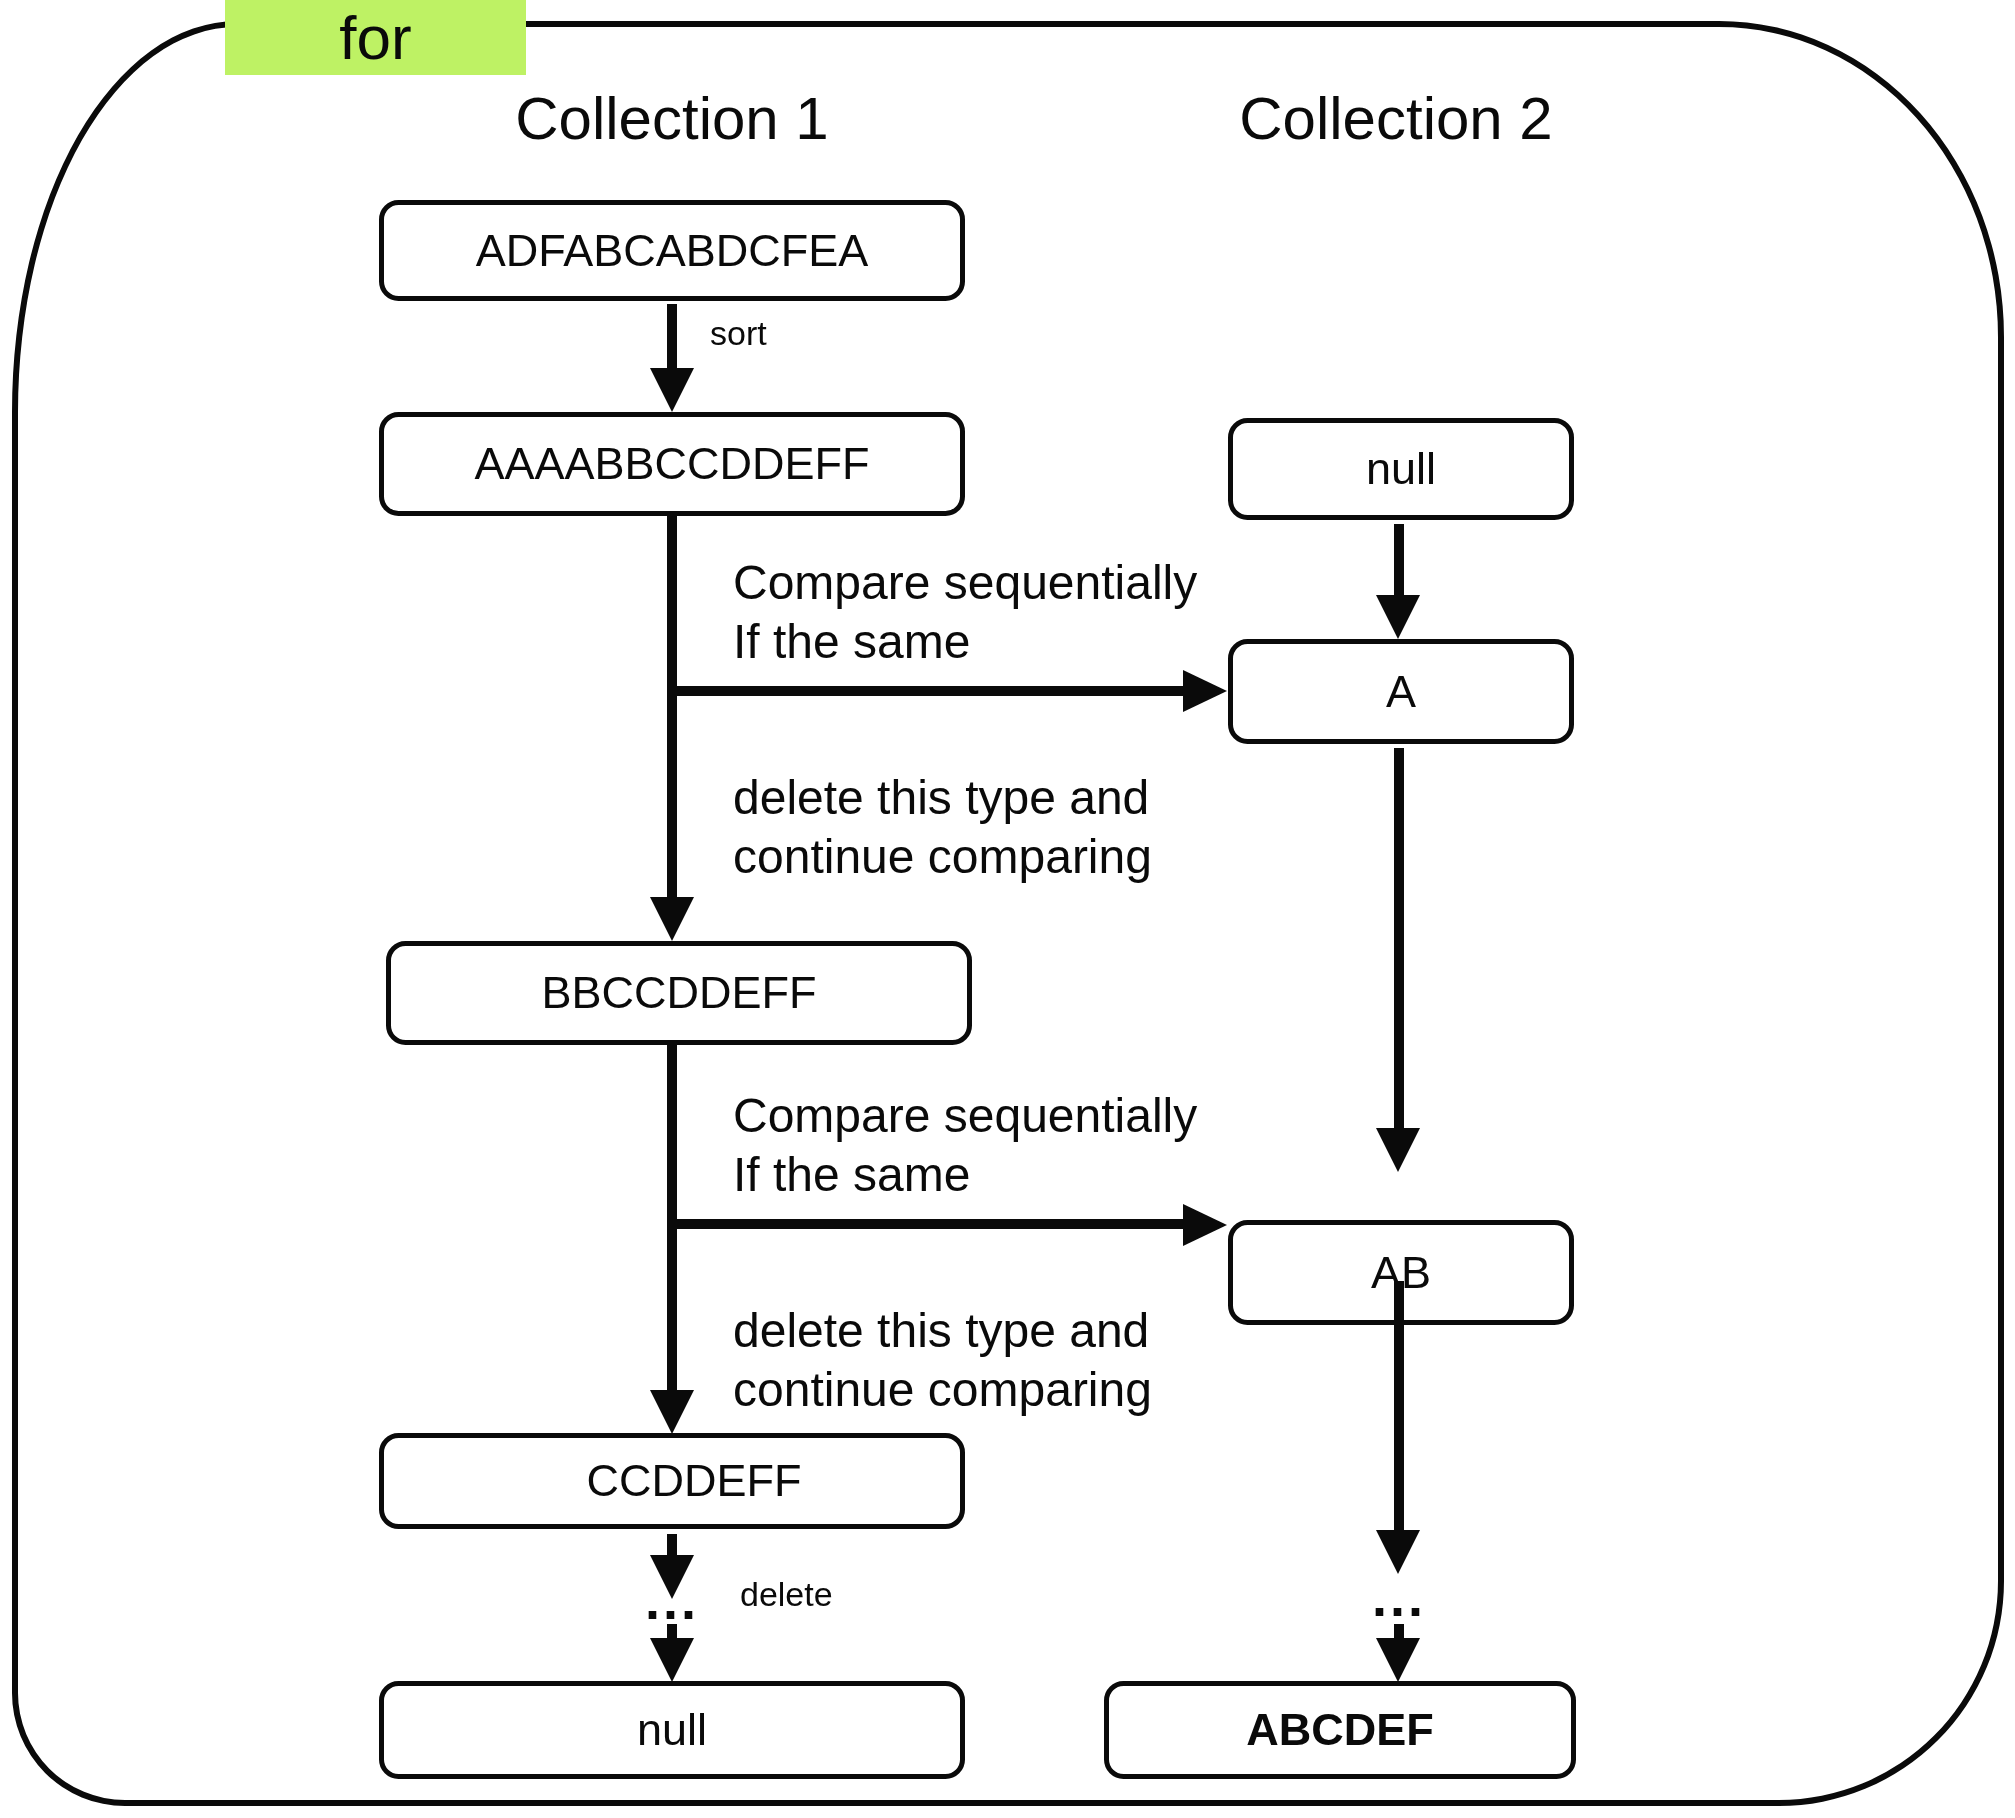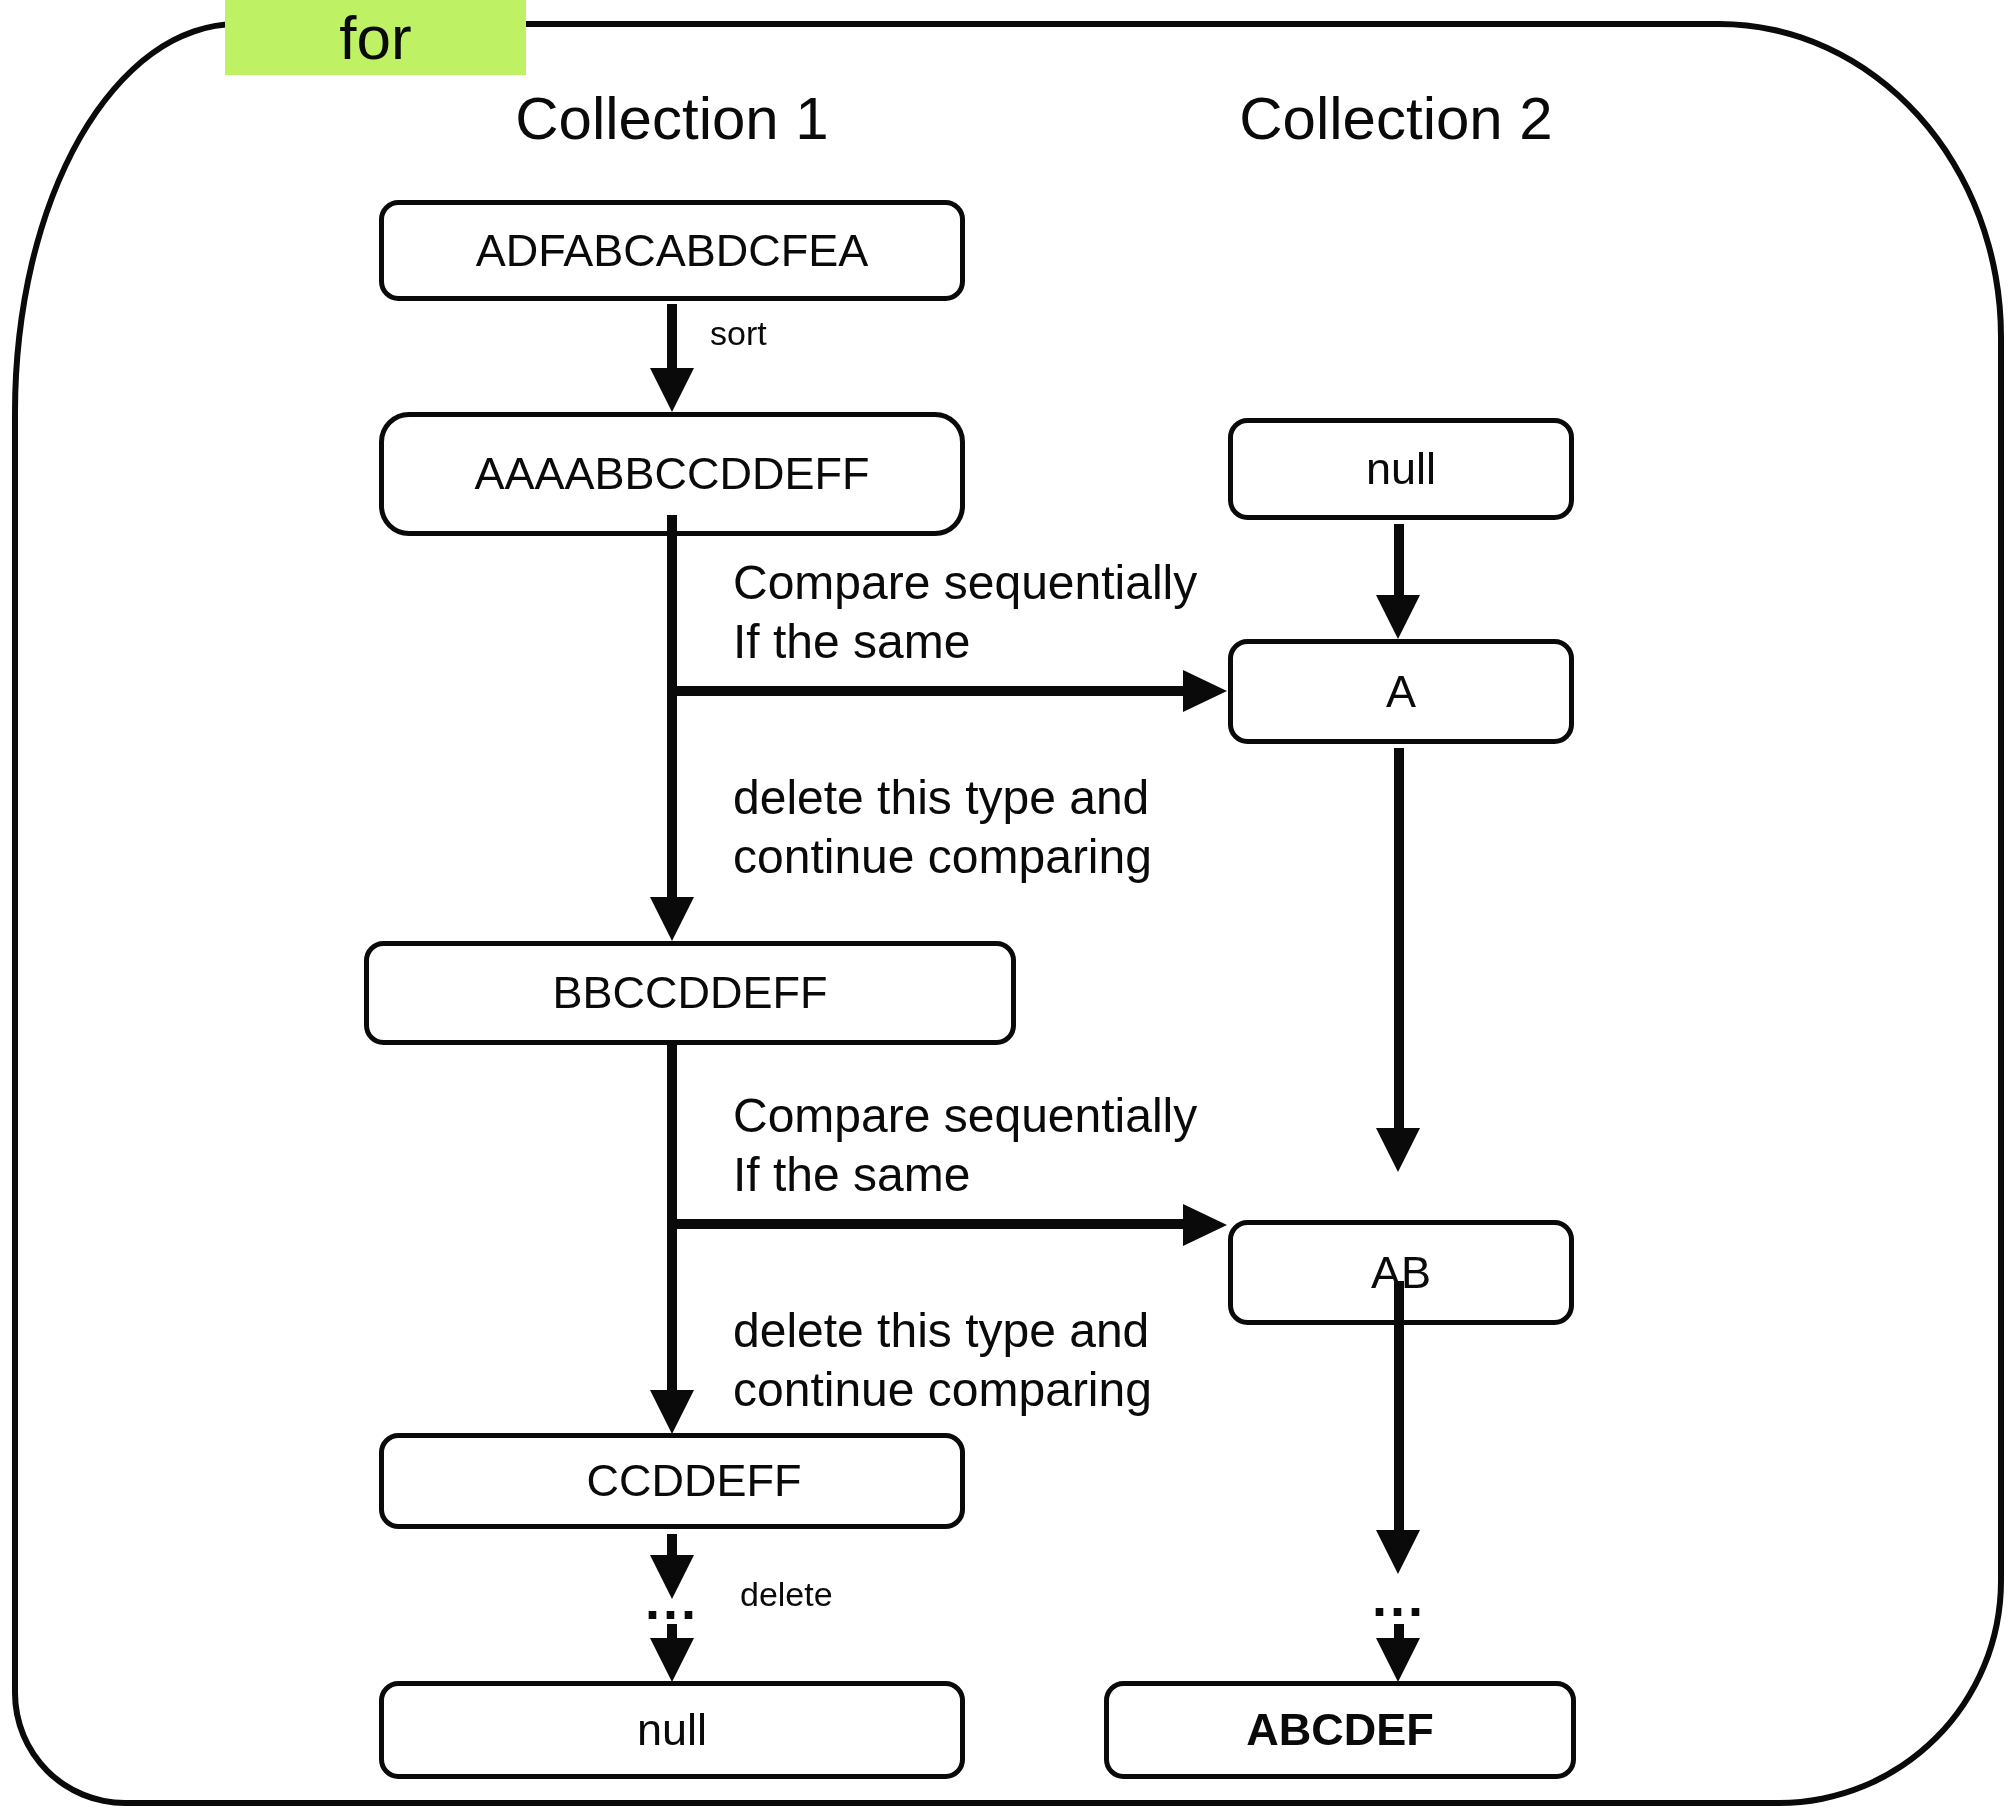"AAAABBCCDDEFF" div.box { border-radius: 30px -> none; height: 124px -> 104px }
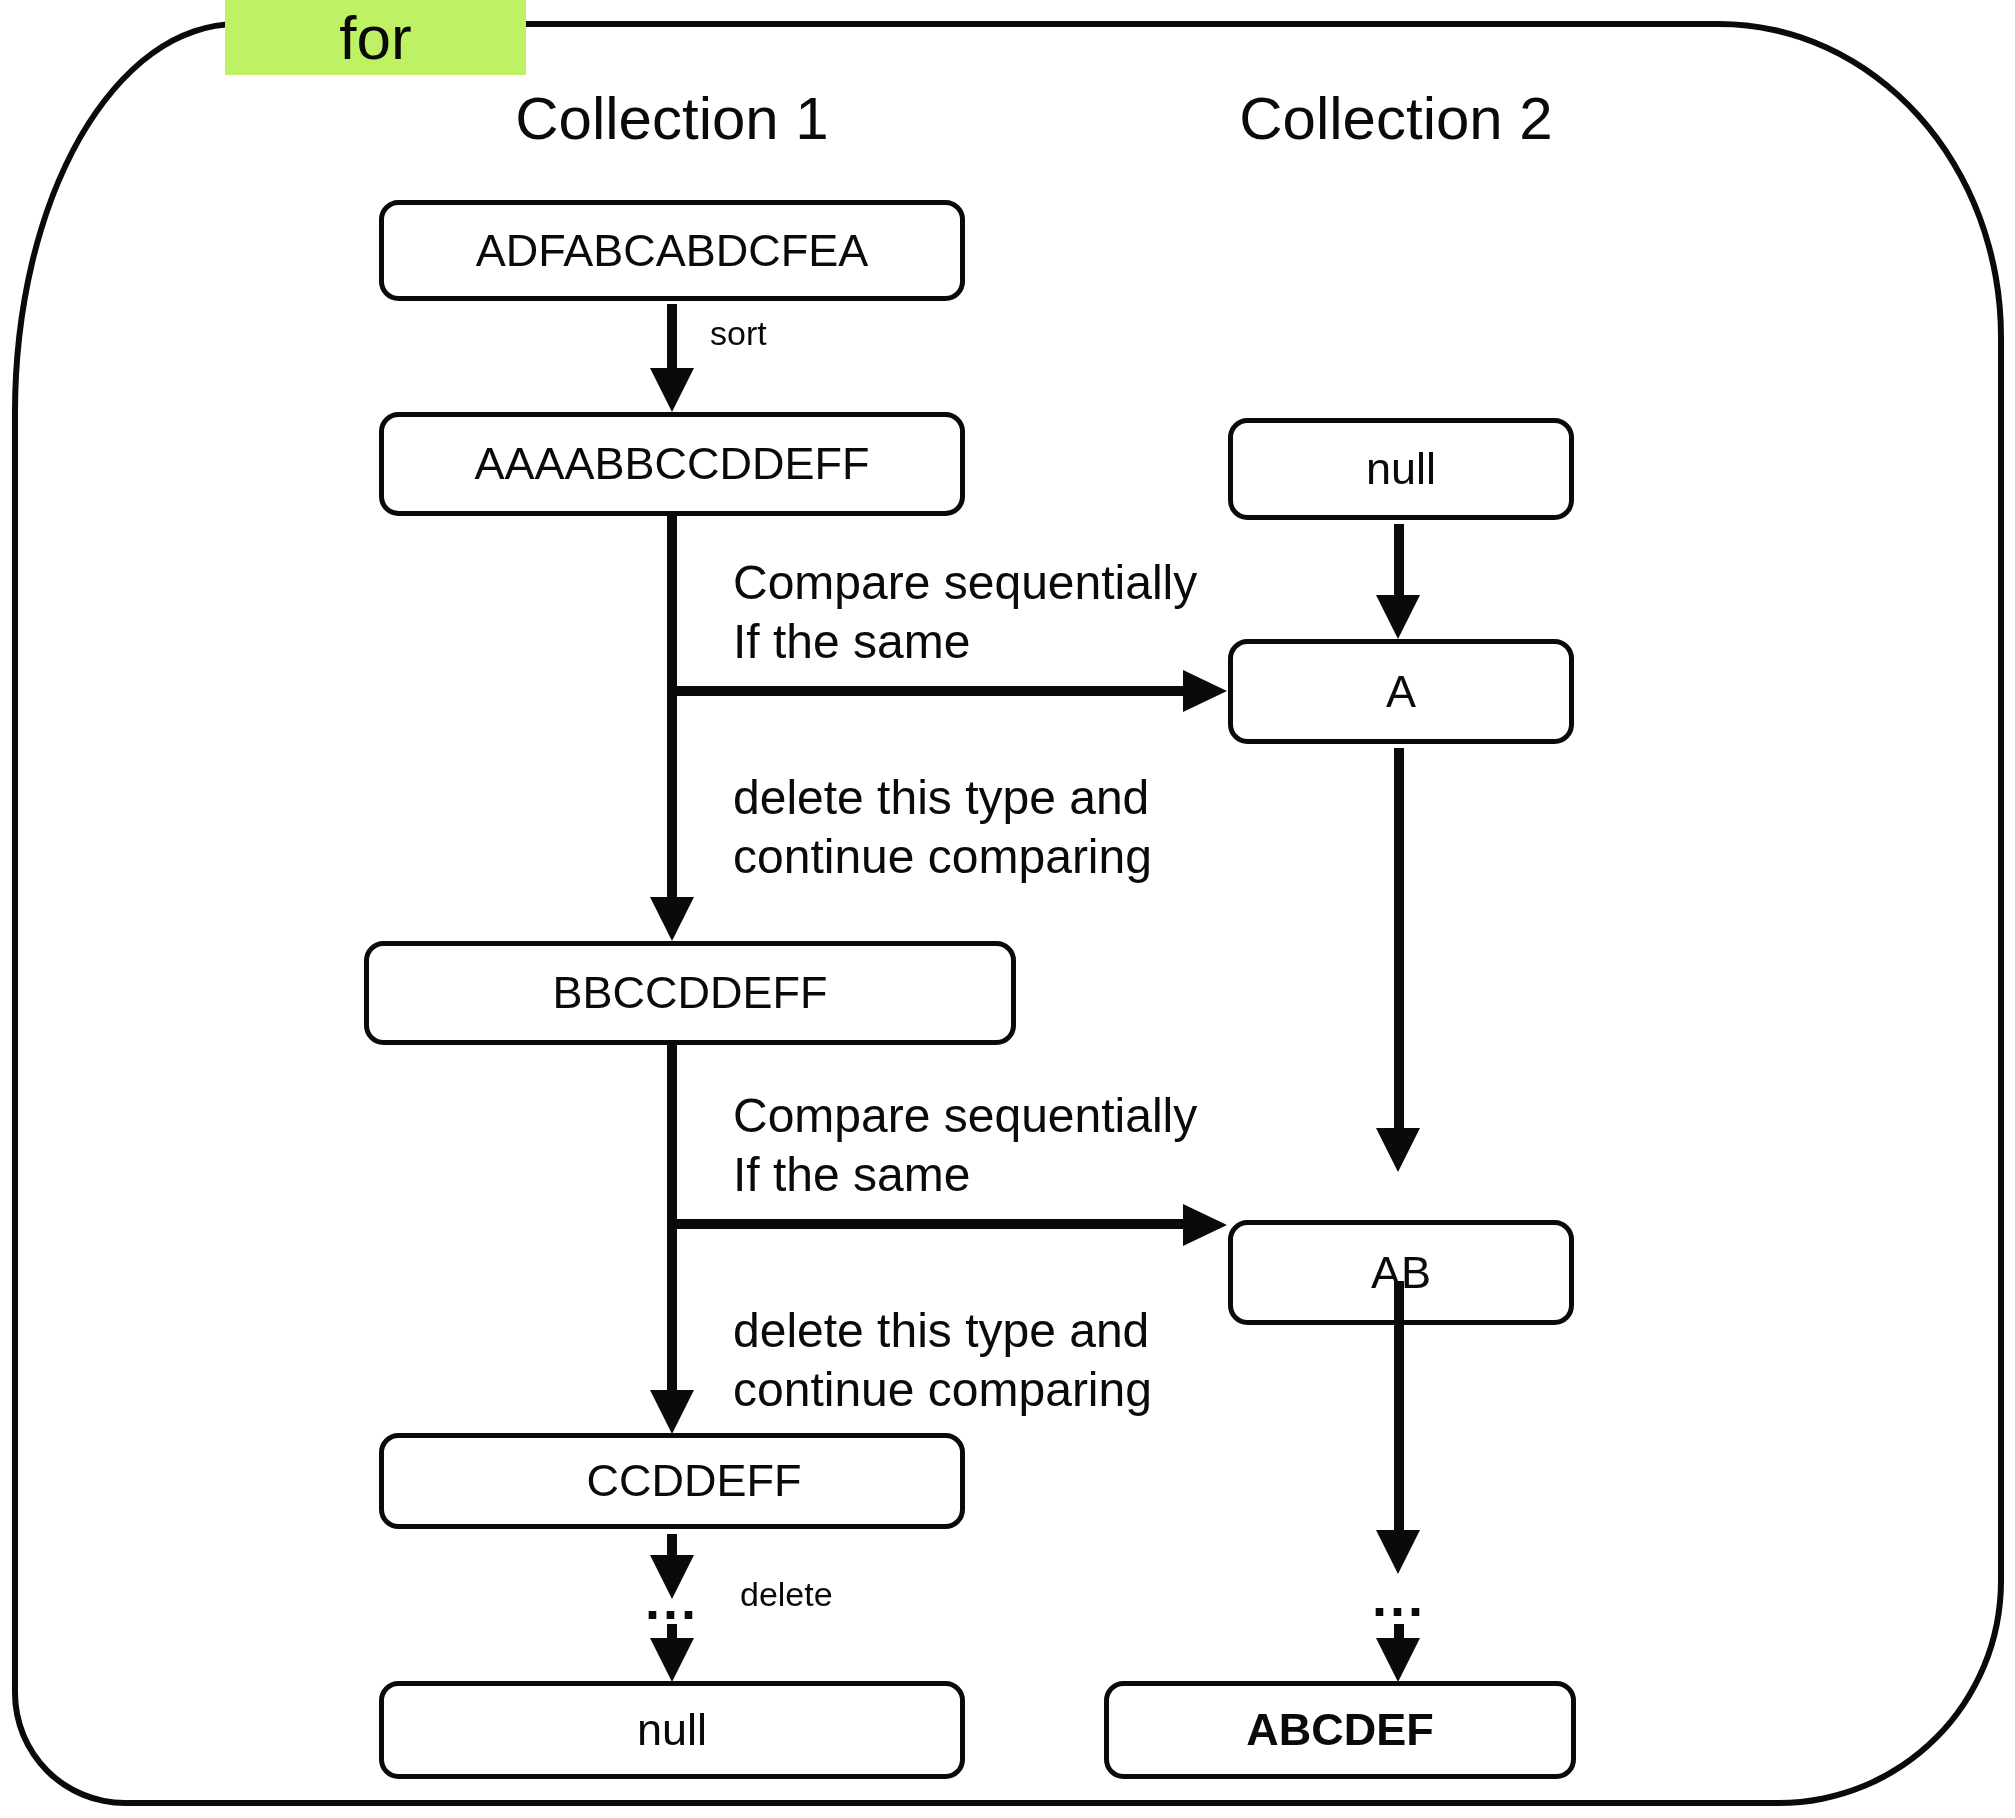"BBCCDDEFF" div.box { left: 364px -> 386px; width: 652px -> 586px }
